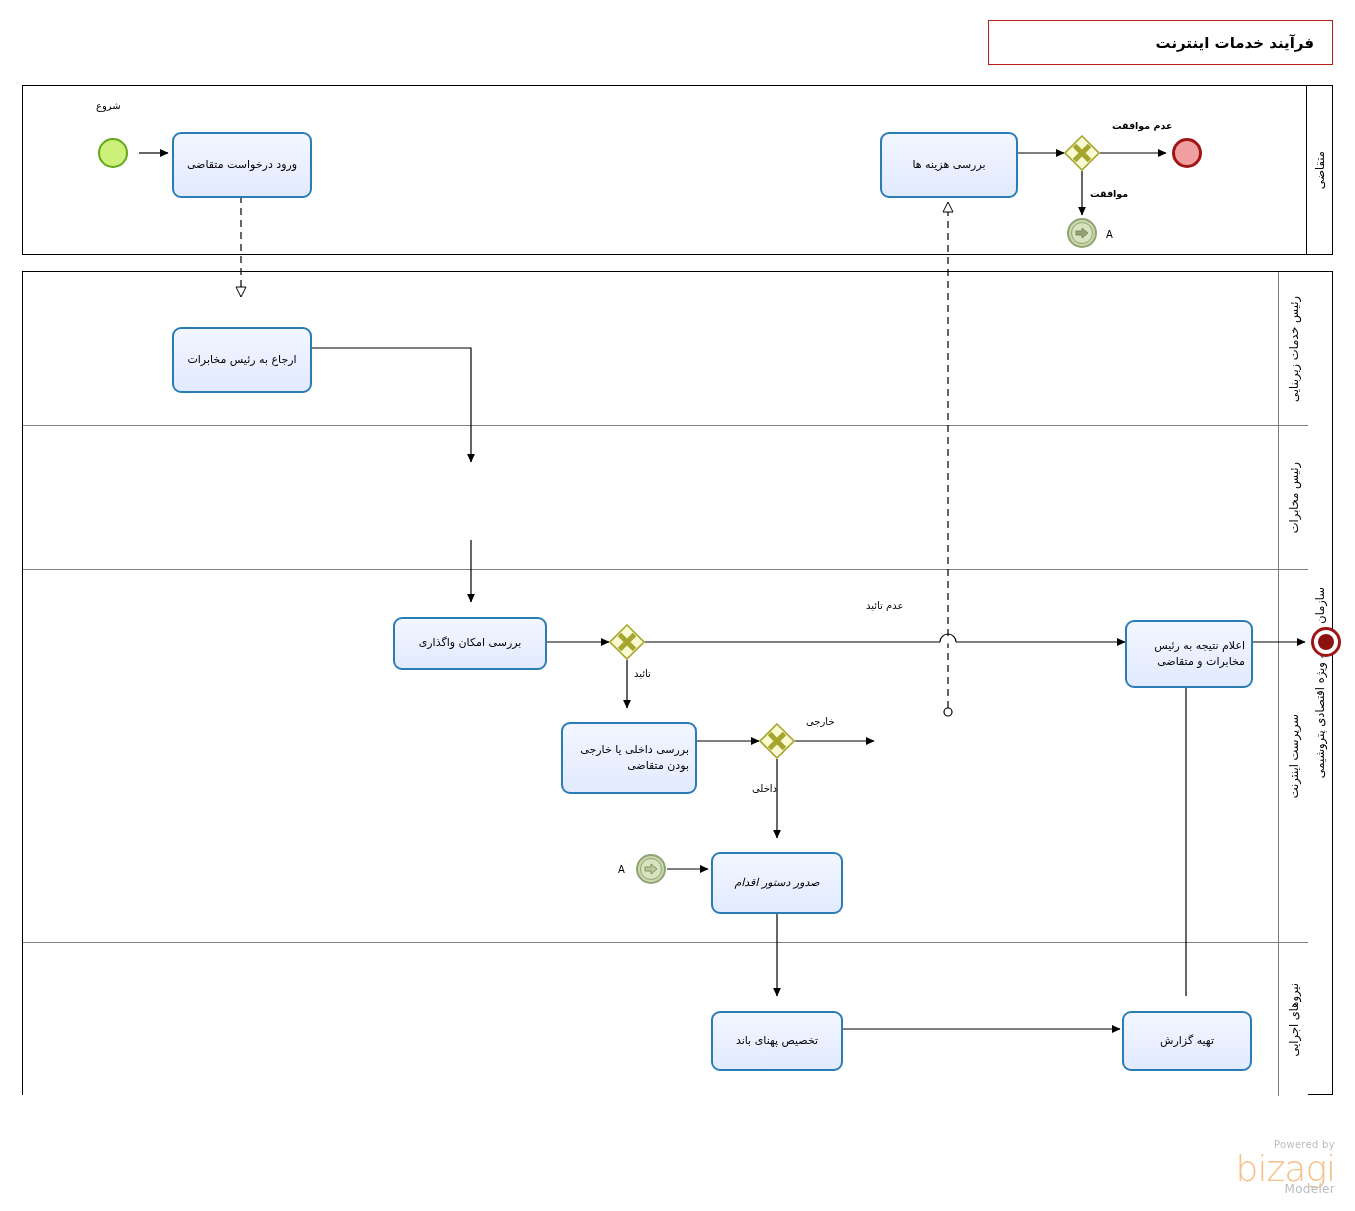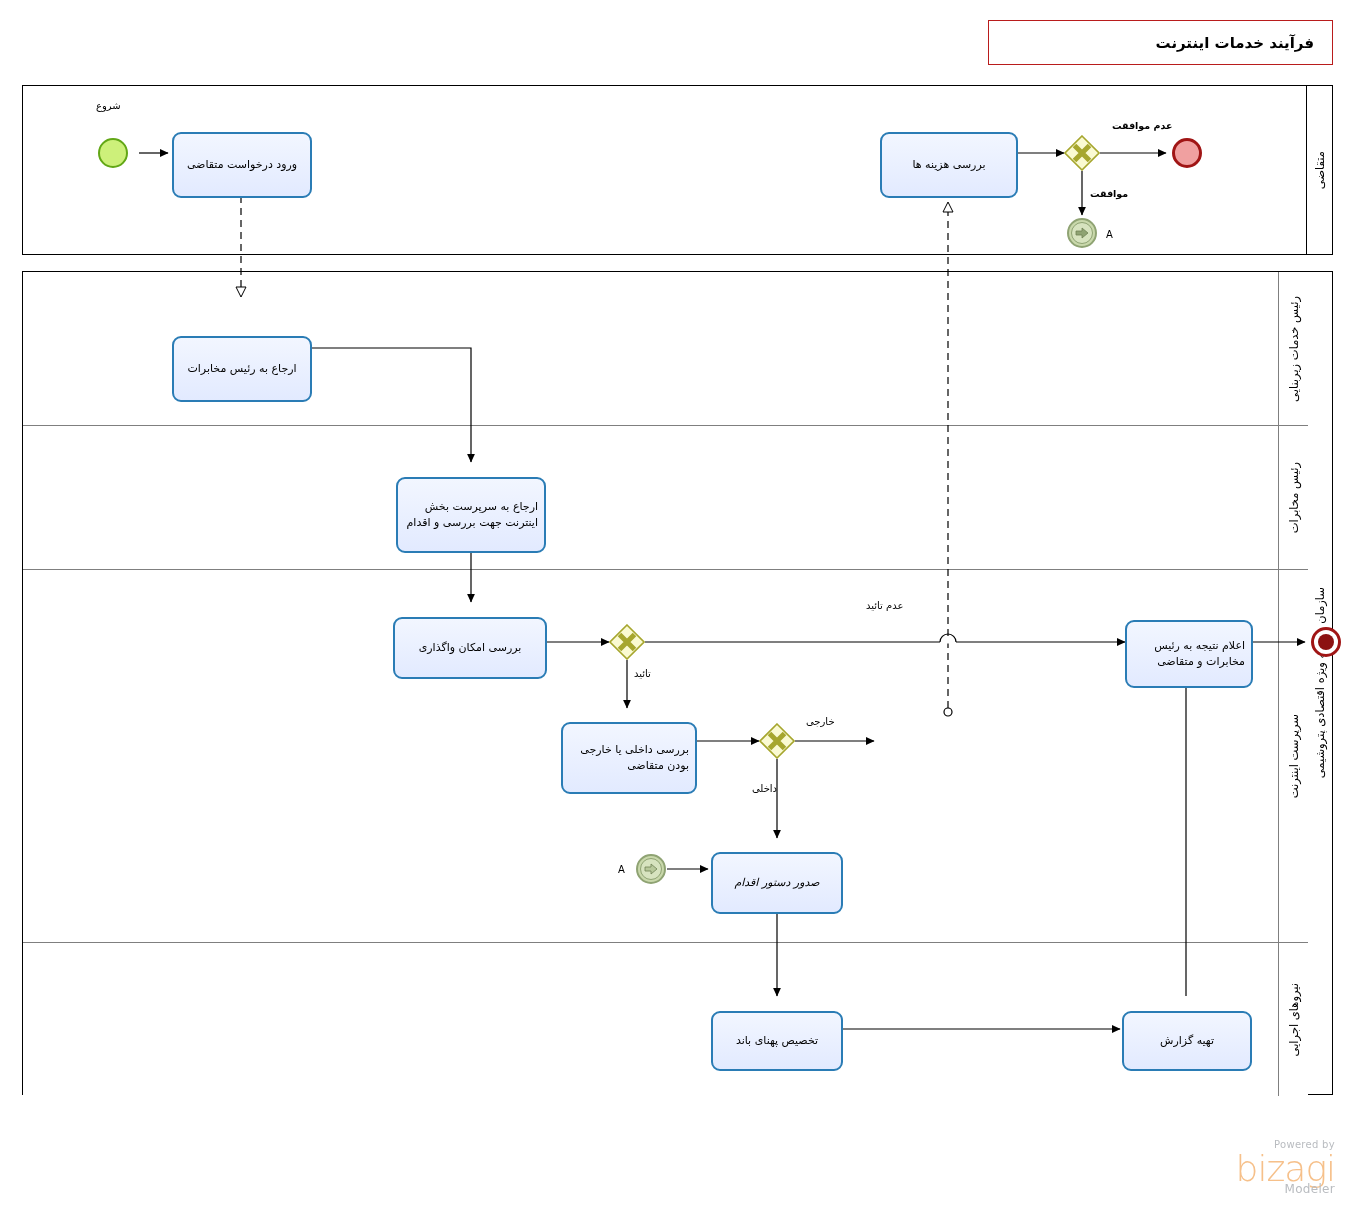"ارجاع به رئیس مخابرات" div.task { top: 324px -> 315px }
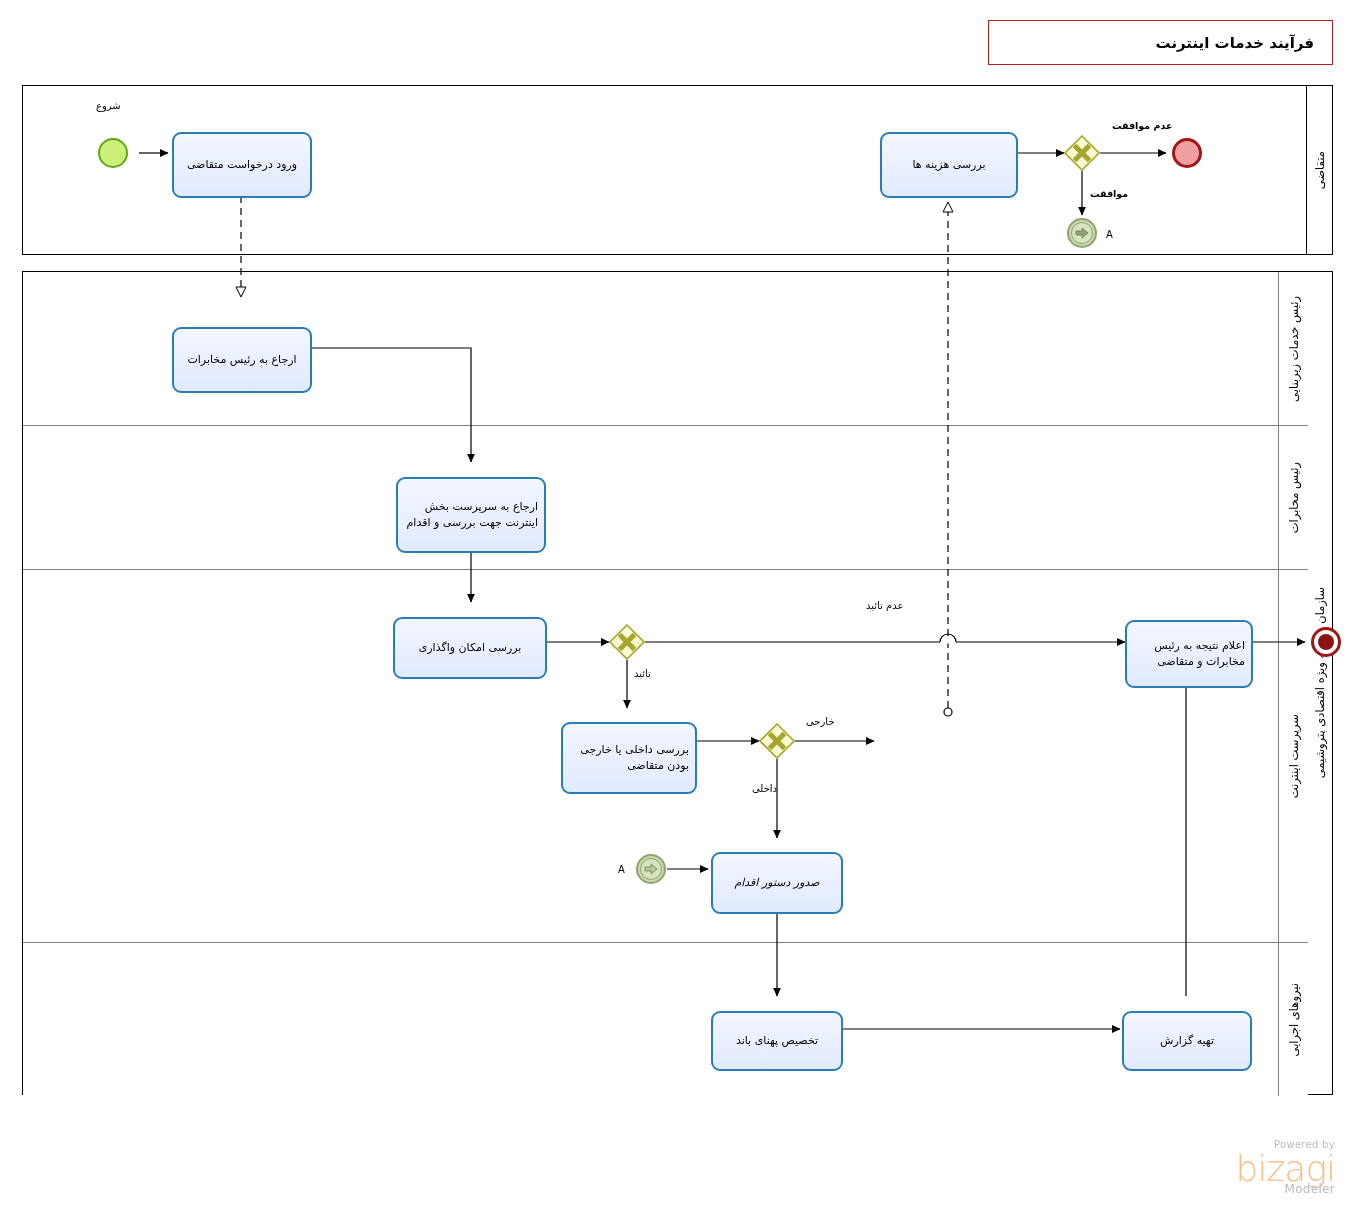"ارجاع به سرپرست بخش اینترنت" div.task { html: <div> <span>ارجاع به سرپرست بخش اینترنت جهت بررسی و اقدام</span> </div> -> none }
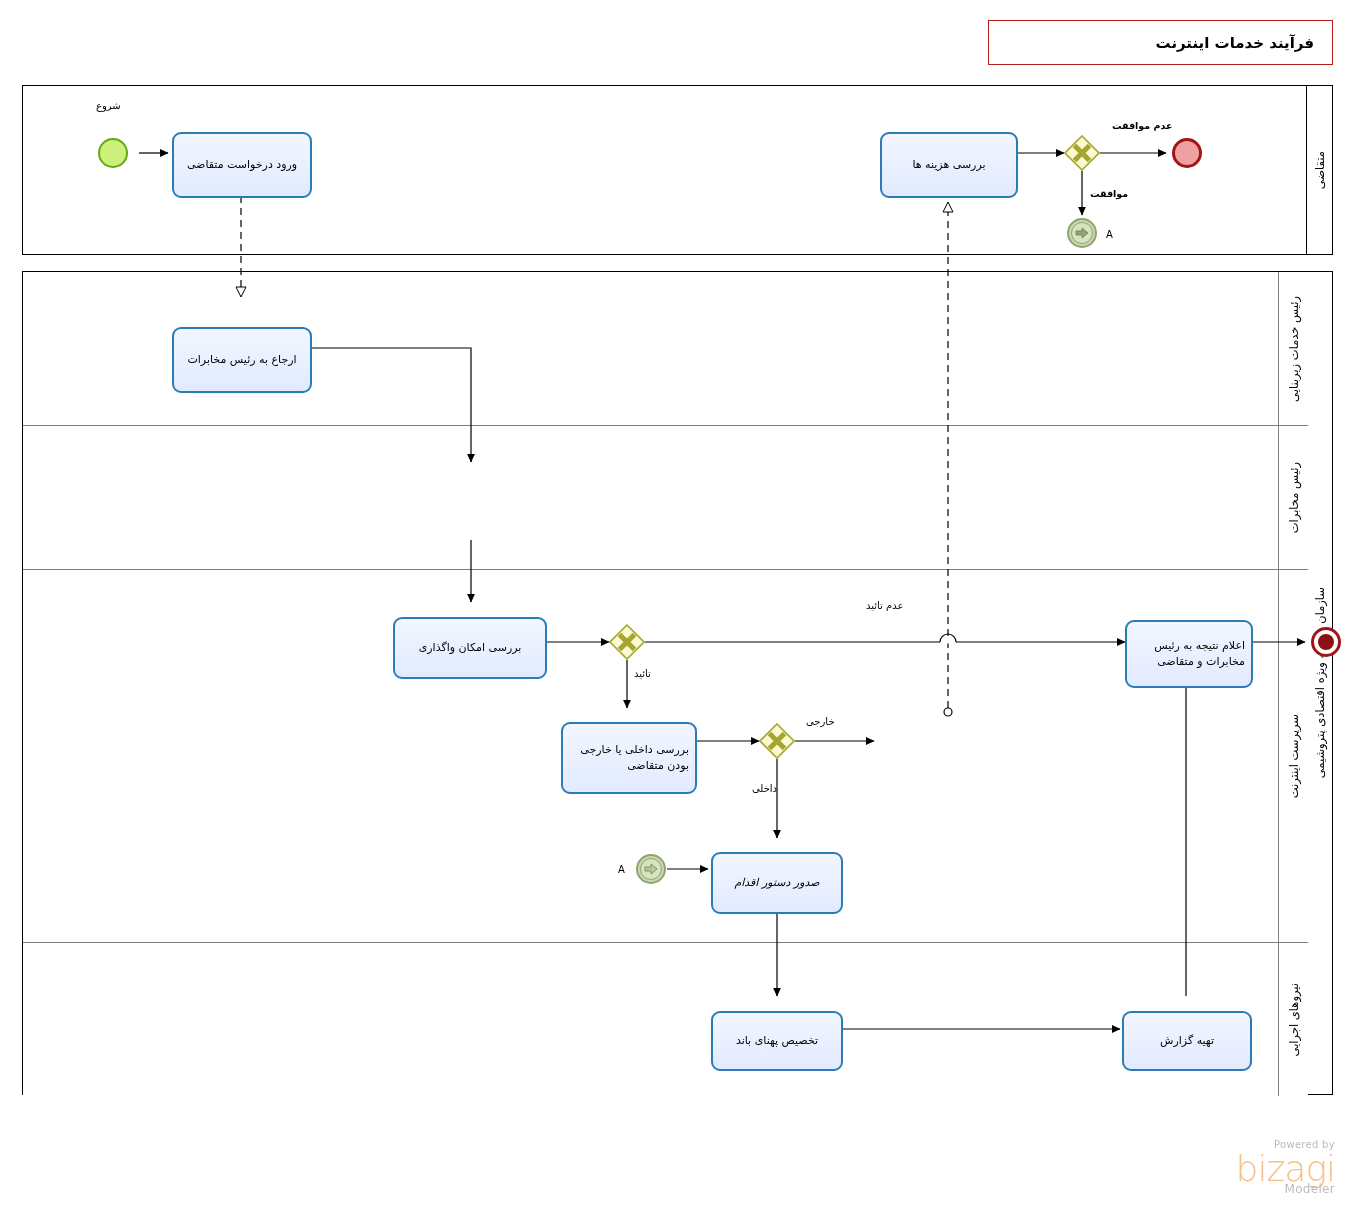"بررسی امکان واگذاری" div.task { height: 62px -> 53px }
